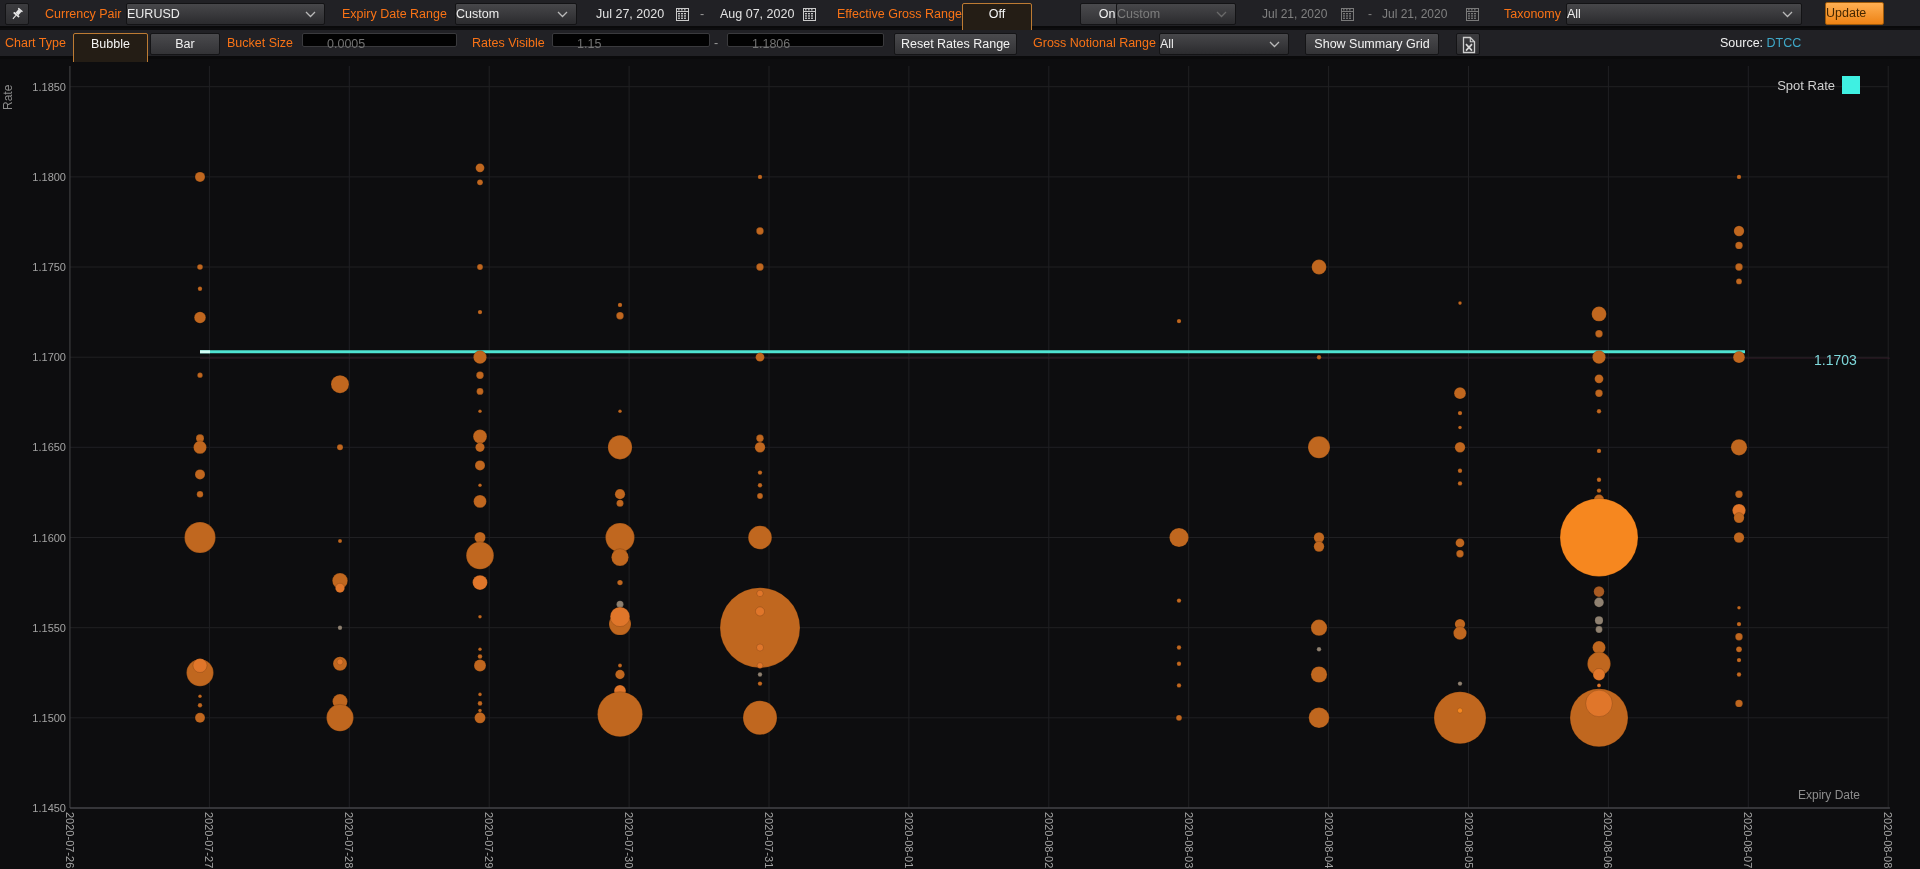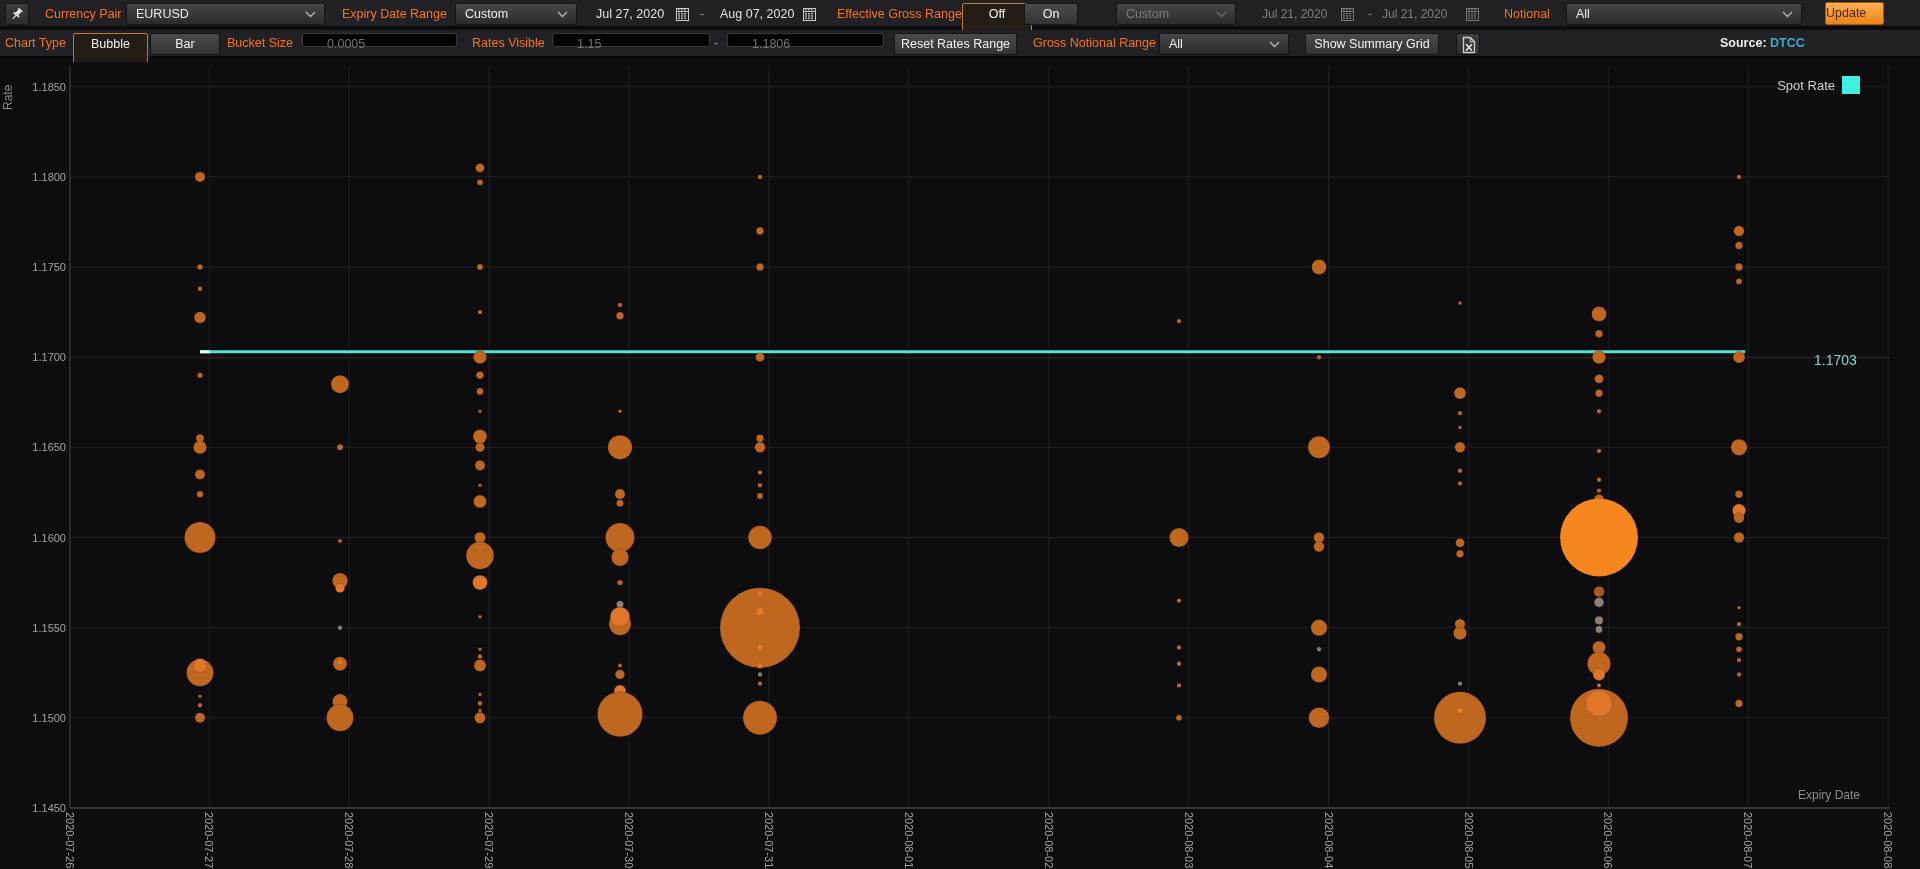"EURUSD" .dd { padding-left: 9px -> none }
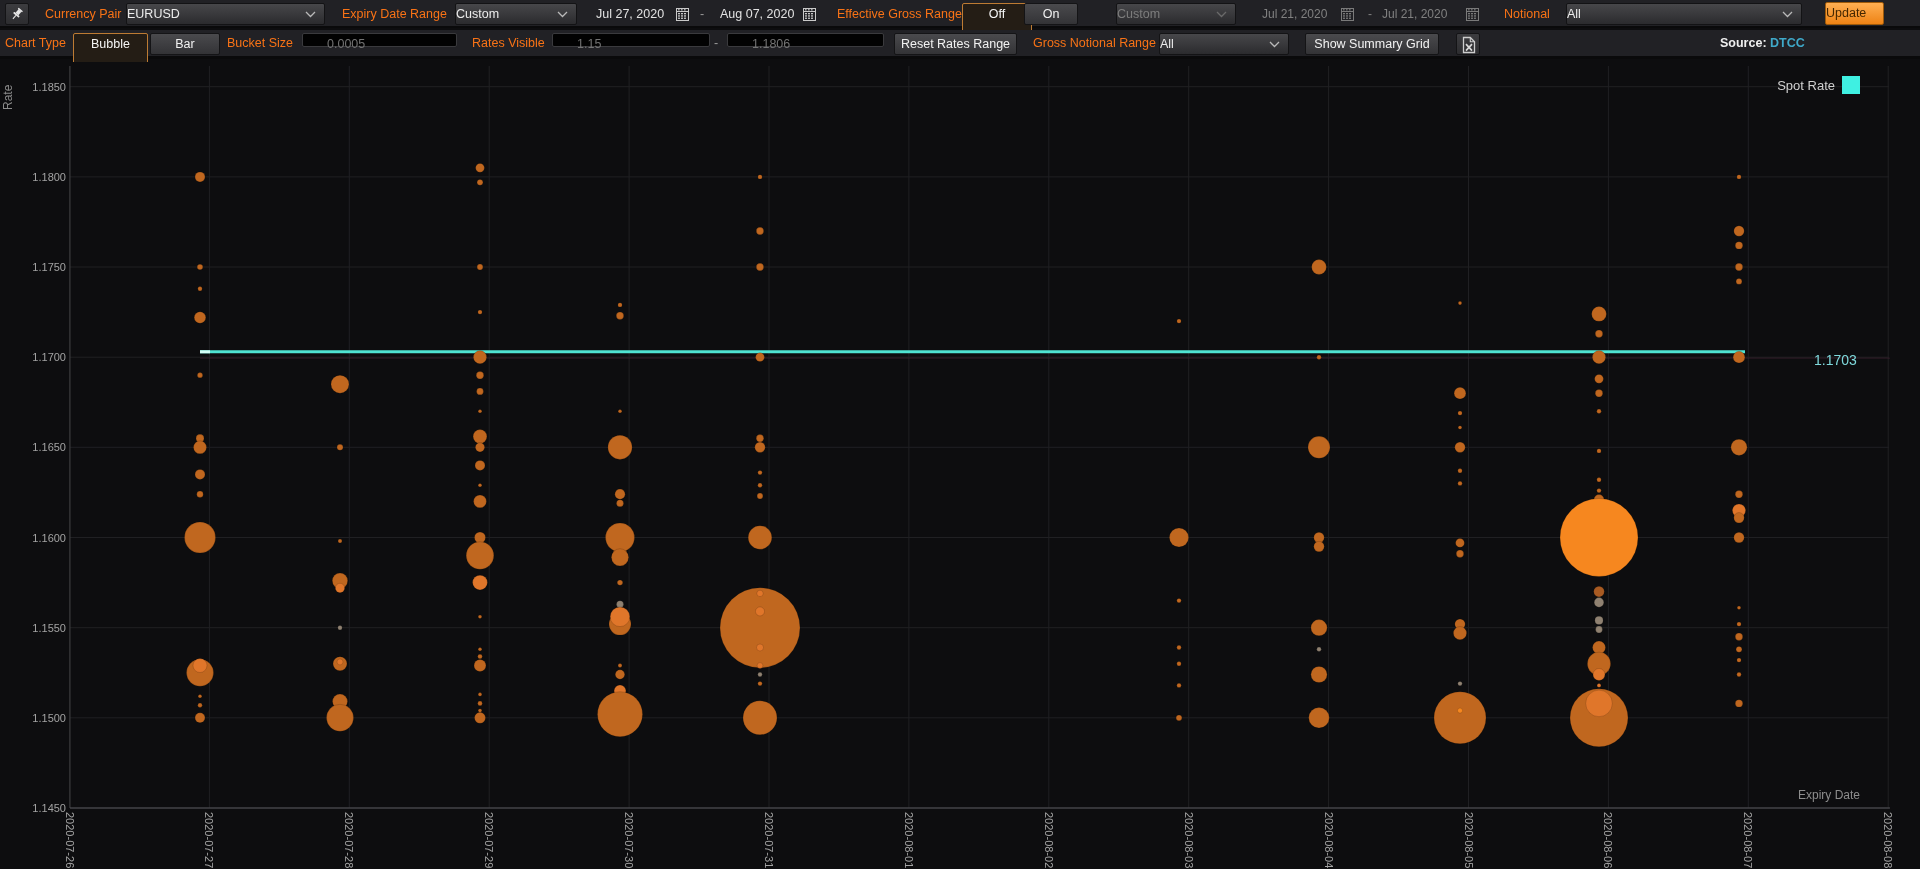"On" div.btn { left: 1024px -> 1080px }
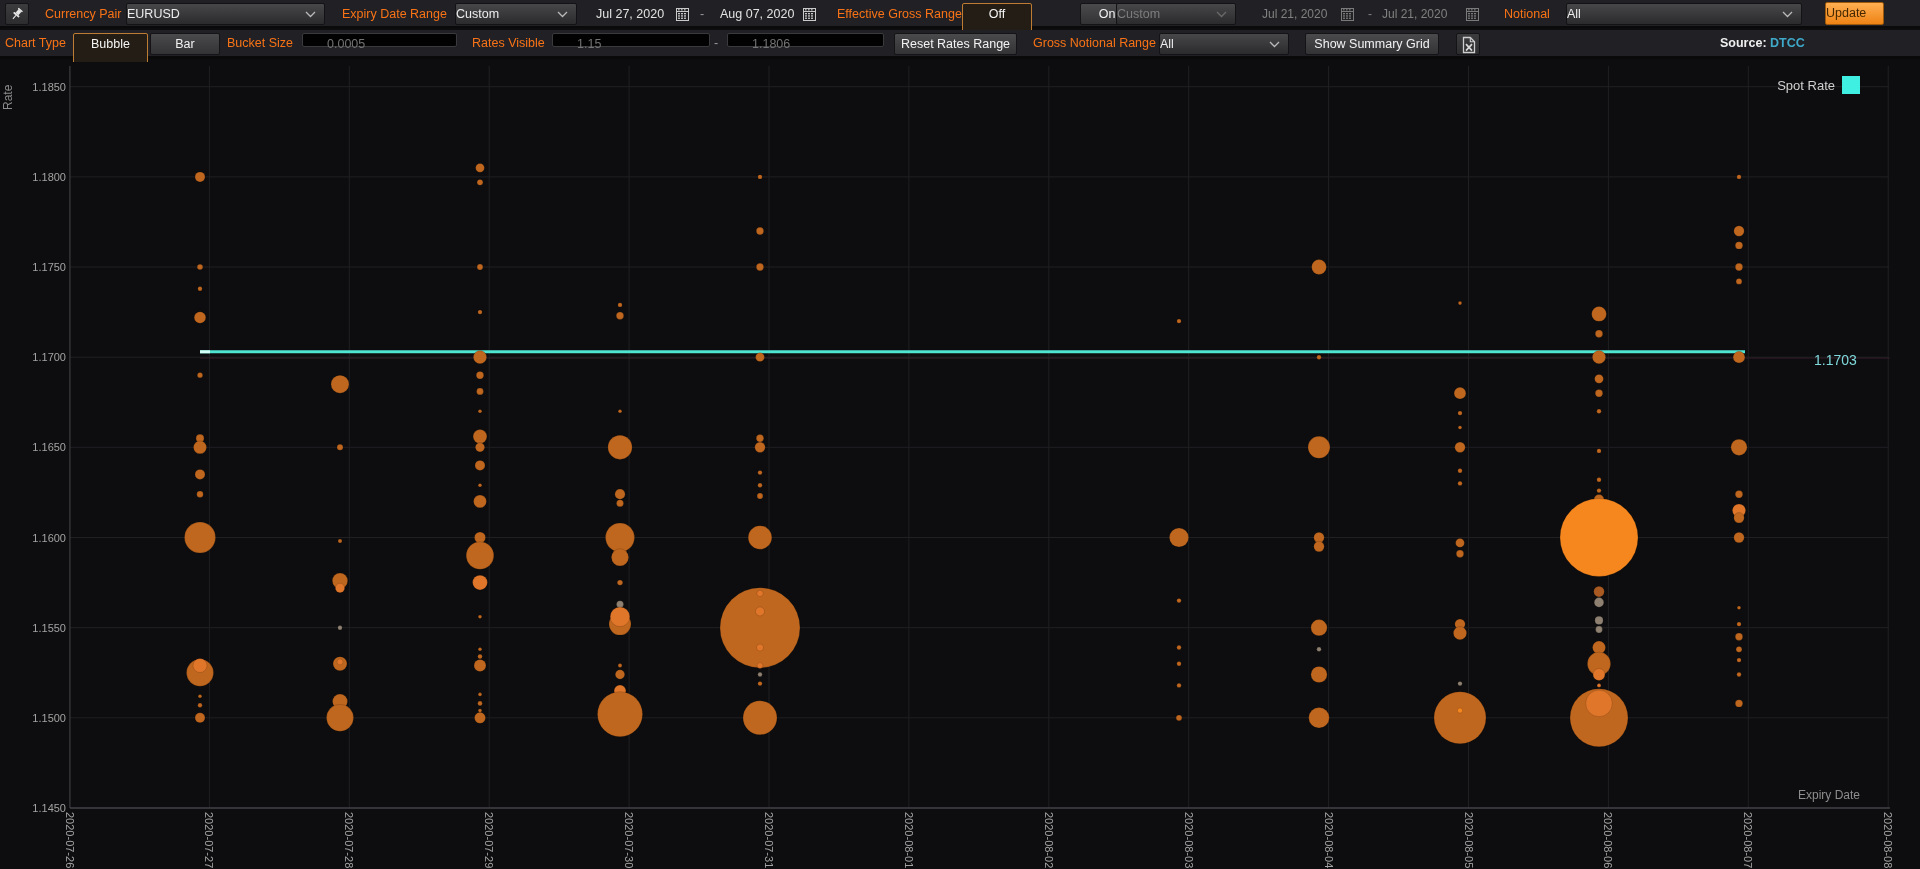"Notional" div.lb { text: Notional -> Taxonomy }
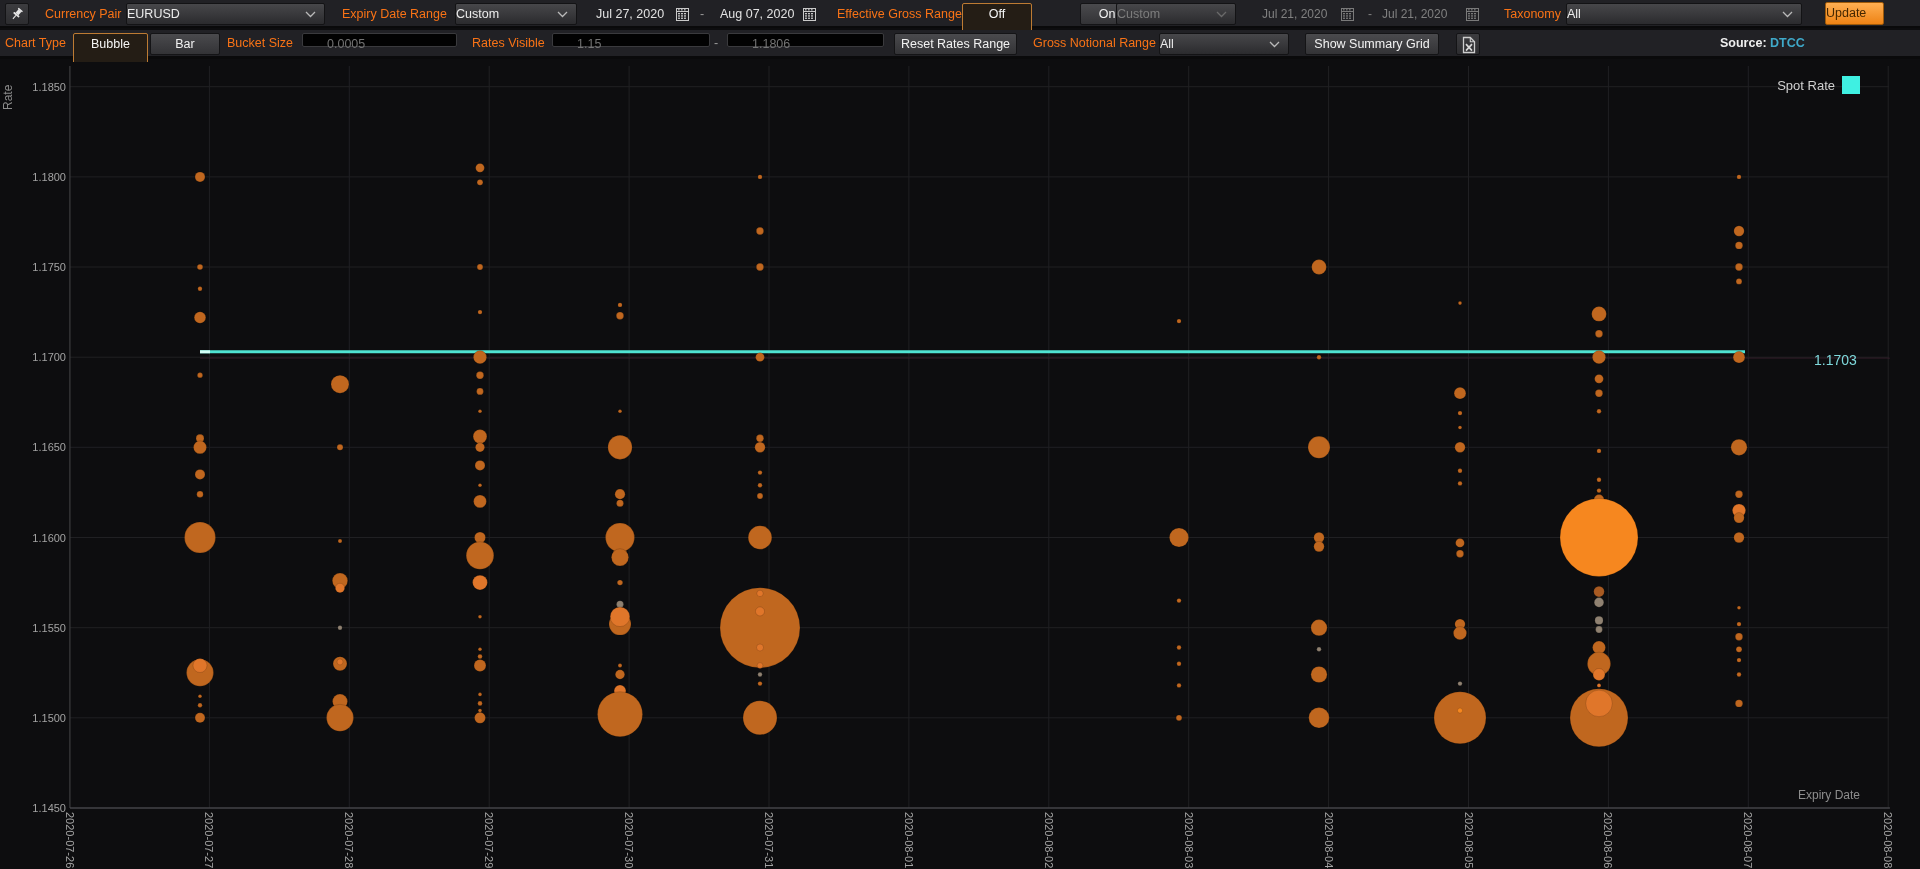"Source: DTCC" div.lb { font-weight: bold -> normal }
